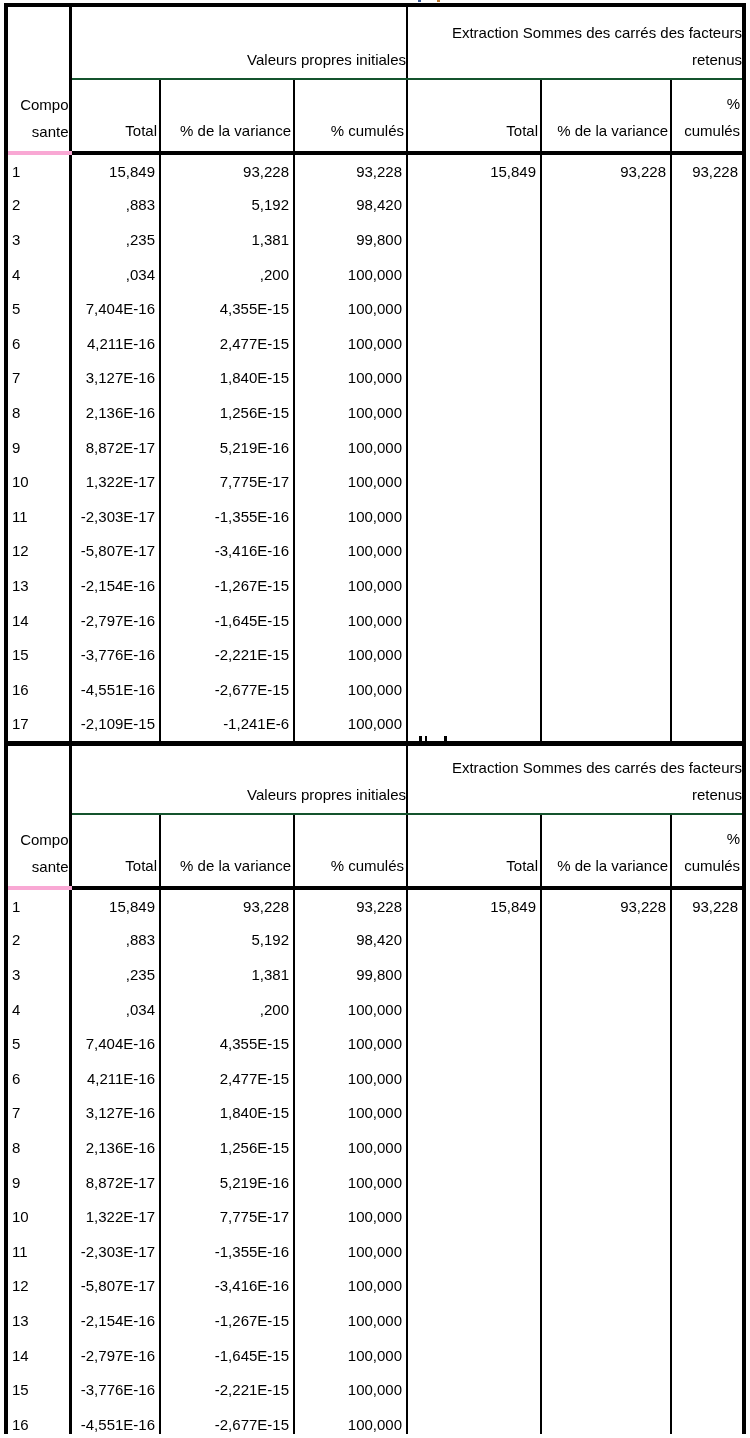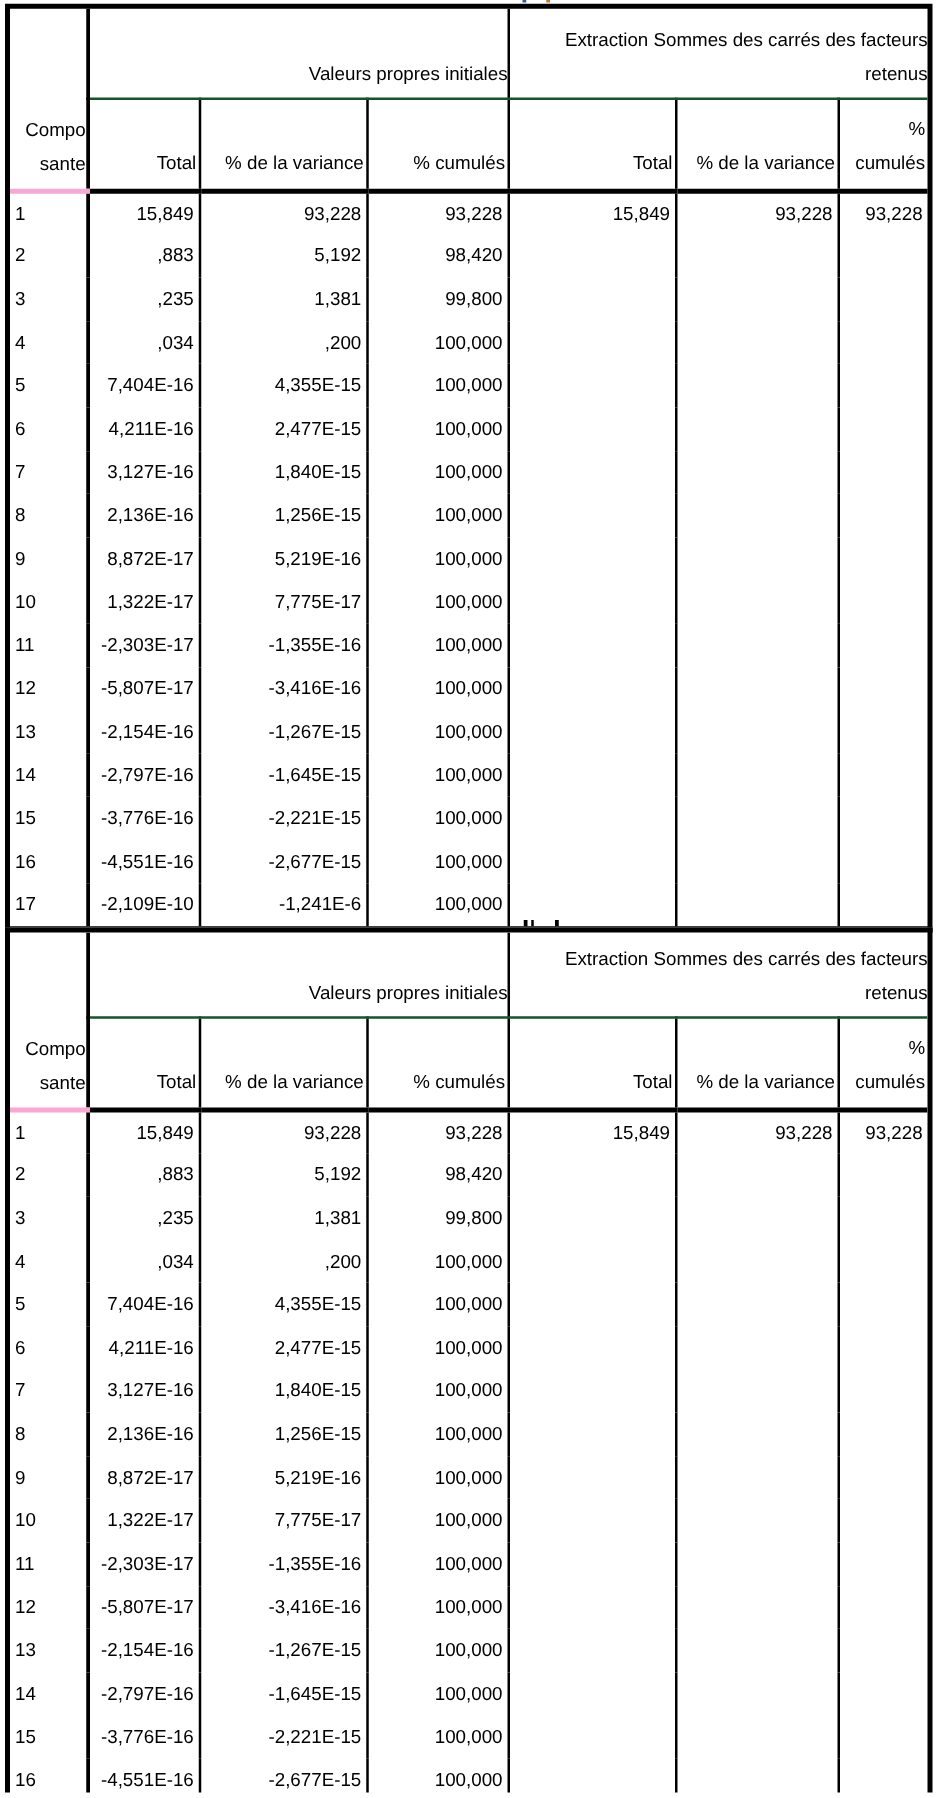"-2,109E-10" td.v { text: -2,109E-10 -> -2,109E-15 }
